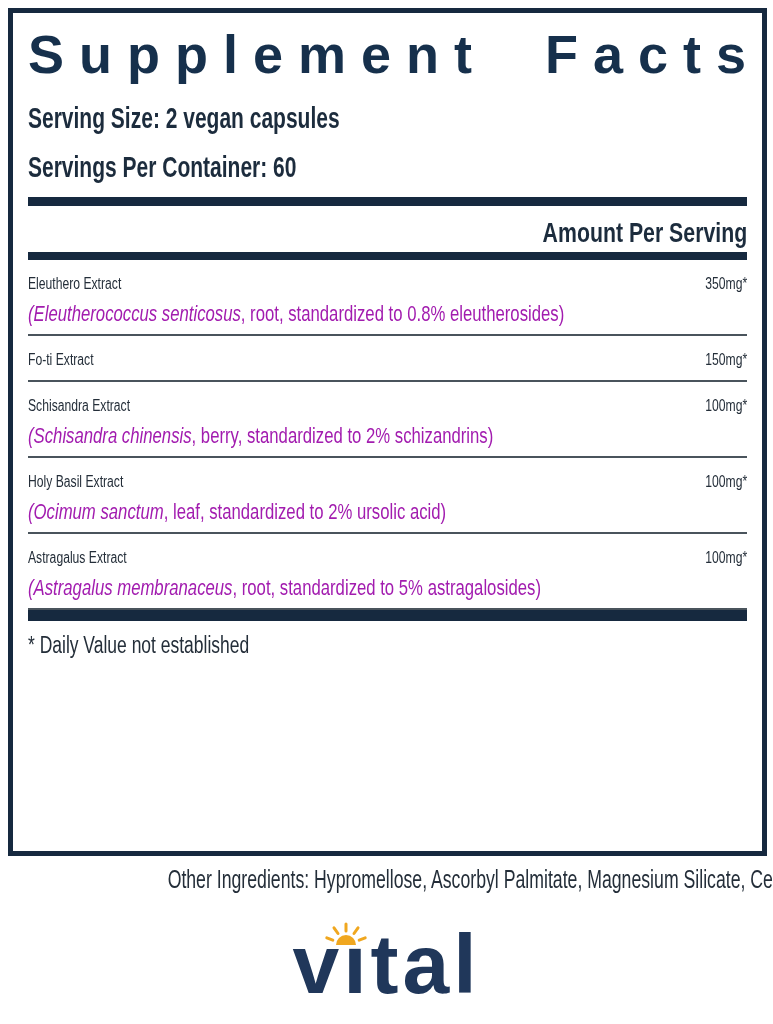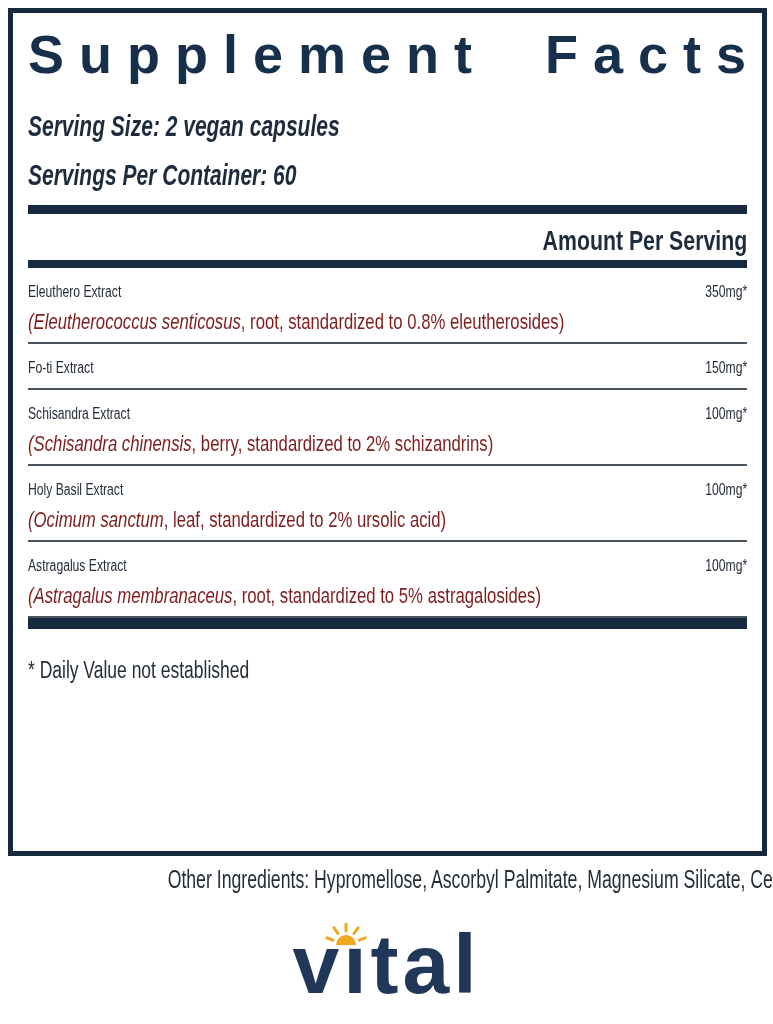"Serving Size: 2 vegan capsules" .serving-block { font-style: italic -> none; margin-top: 16px -> 8px }
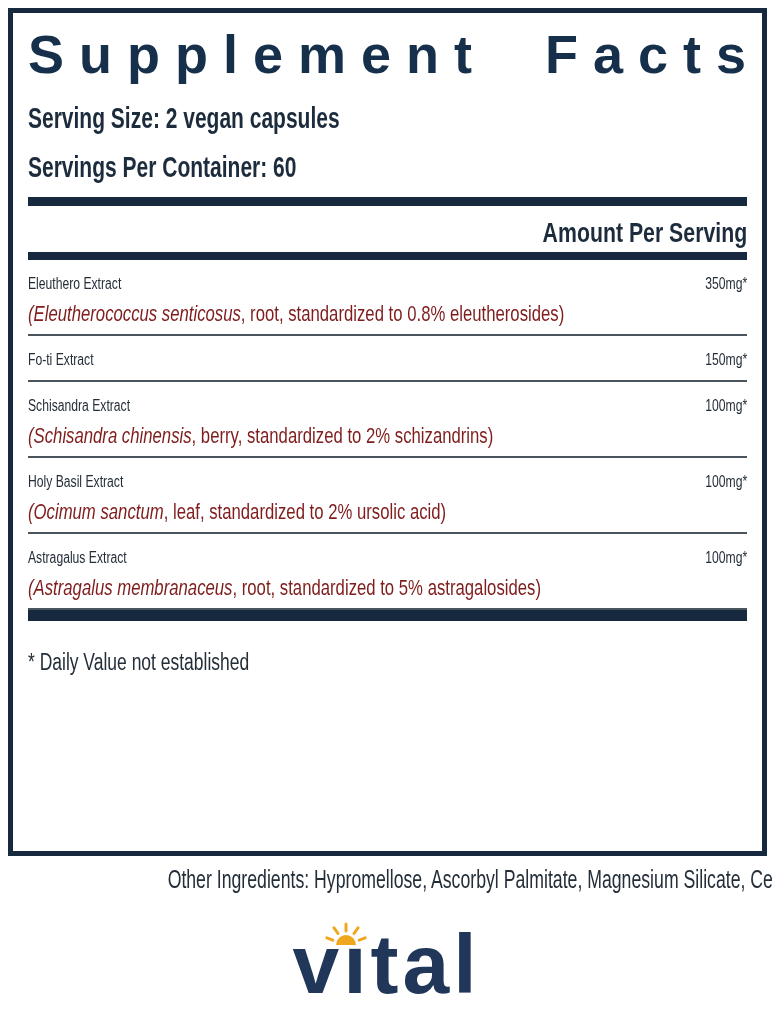"(Eleutherococcus senticosus, root," .row-desc { color: #7f1d1d -> #a21caf }
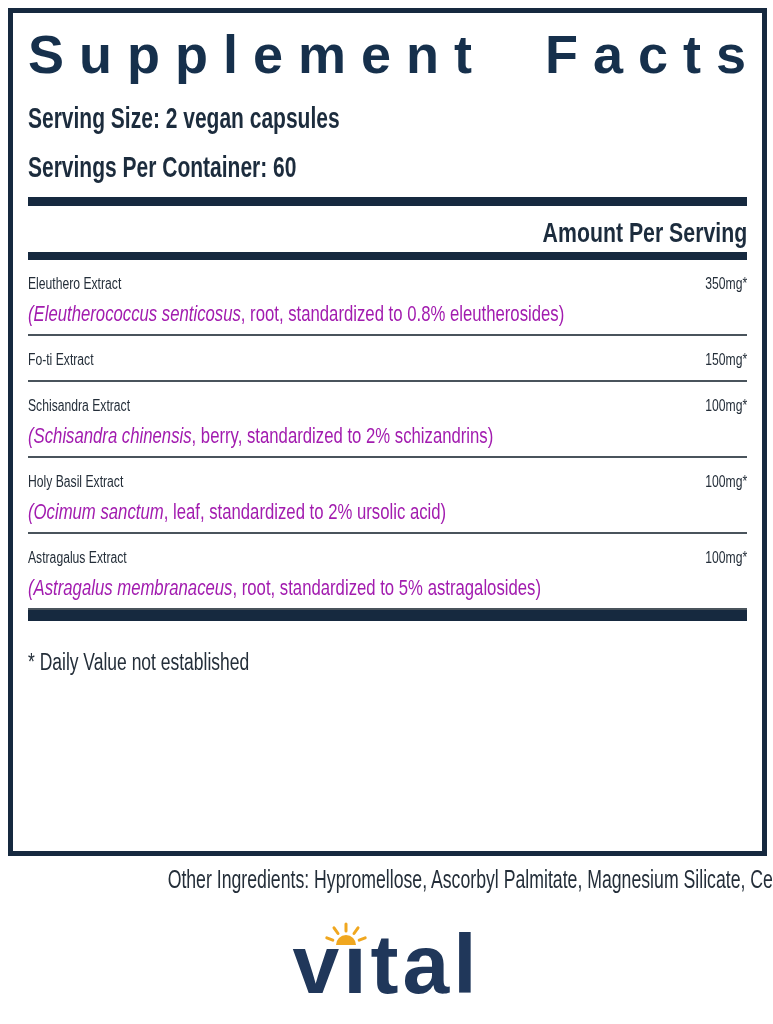"* Daily Value not established" .footnote { padding-top: 26px -> 9px }
